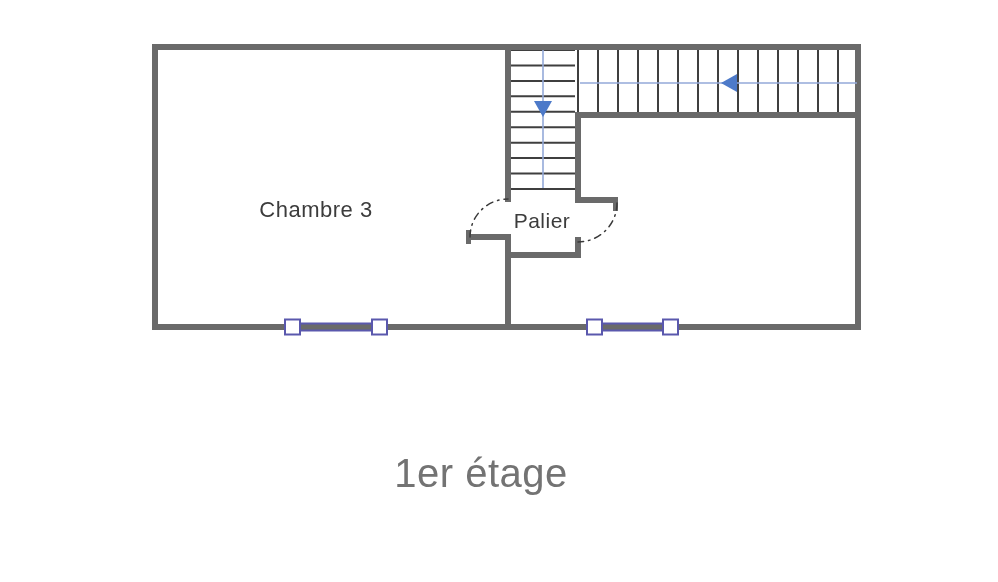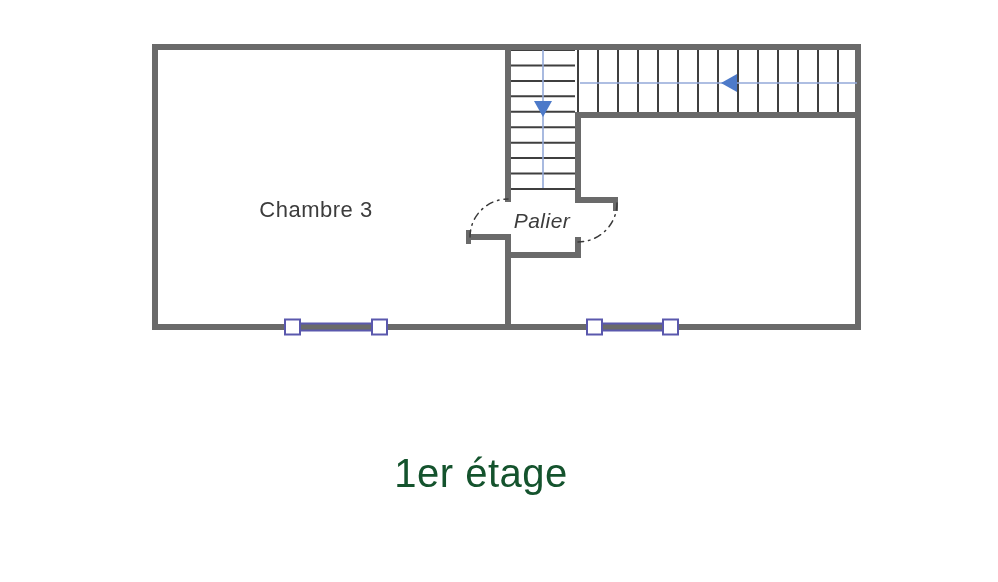"Palier" .label-palier { font-style: italic -> none }
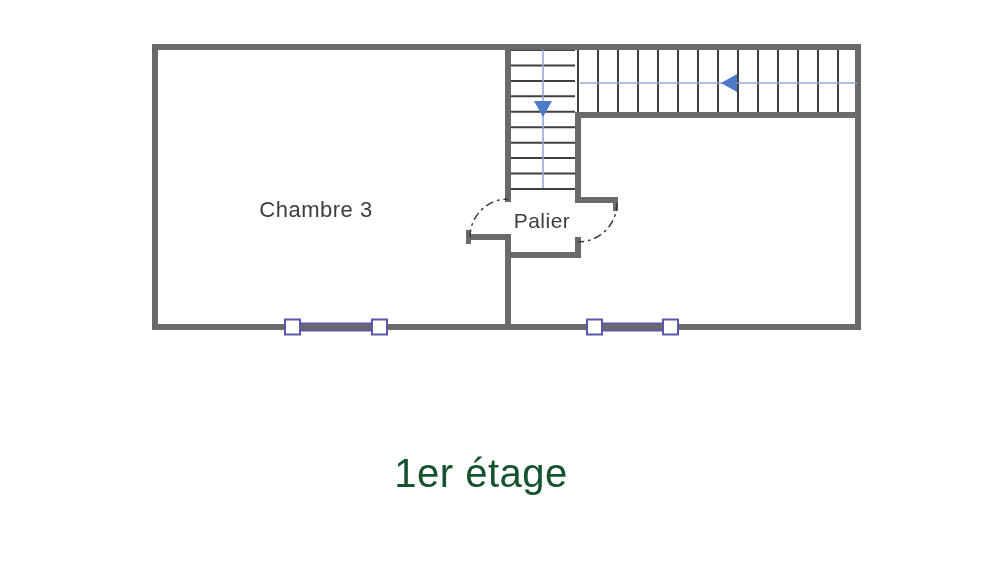"1er étage" .floor-title { color: #14532d -> #737373 }
